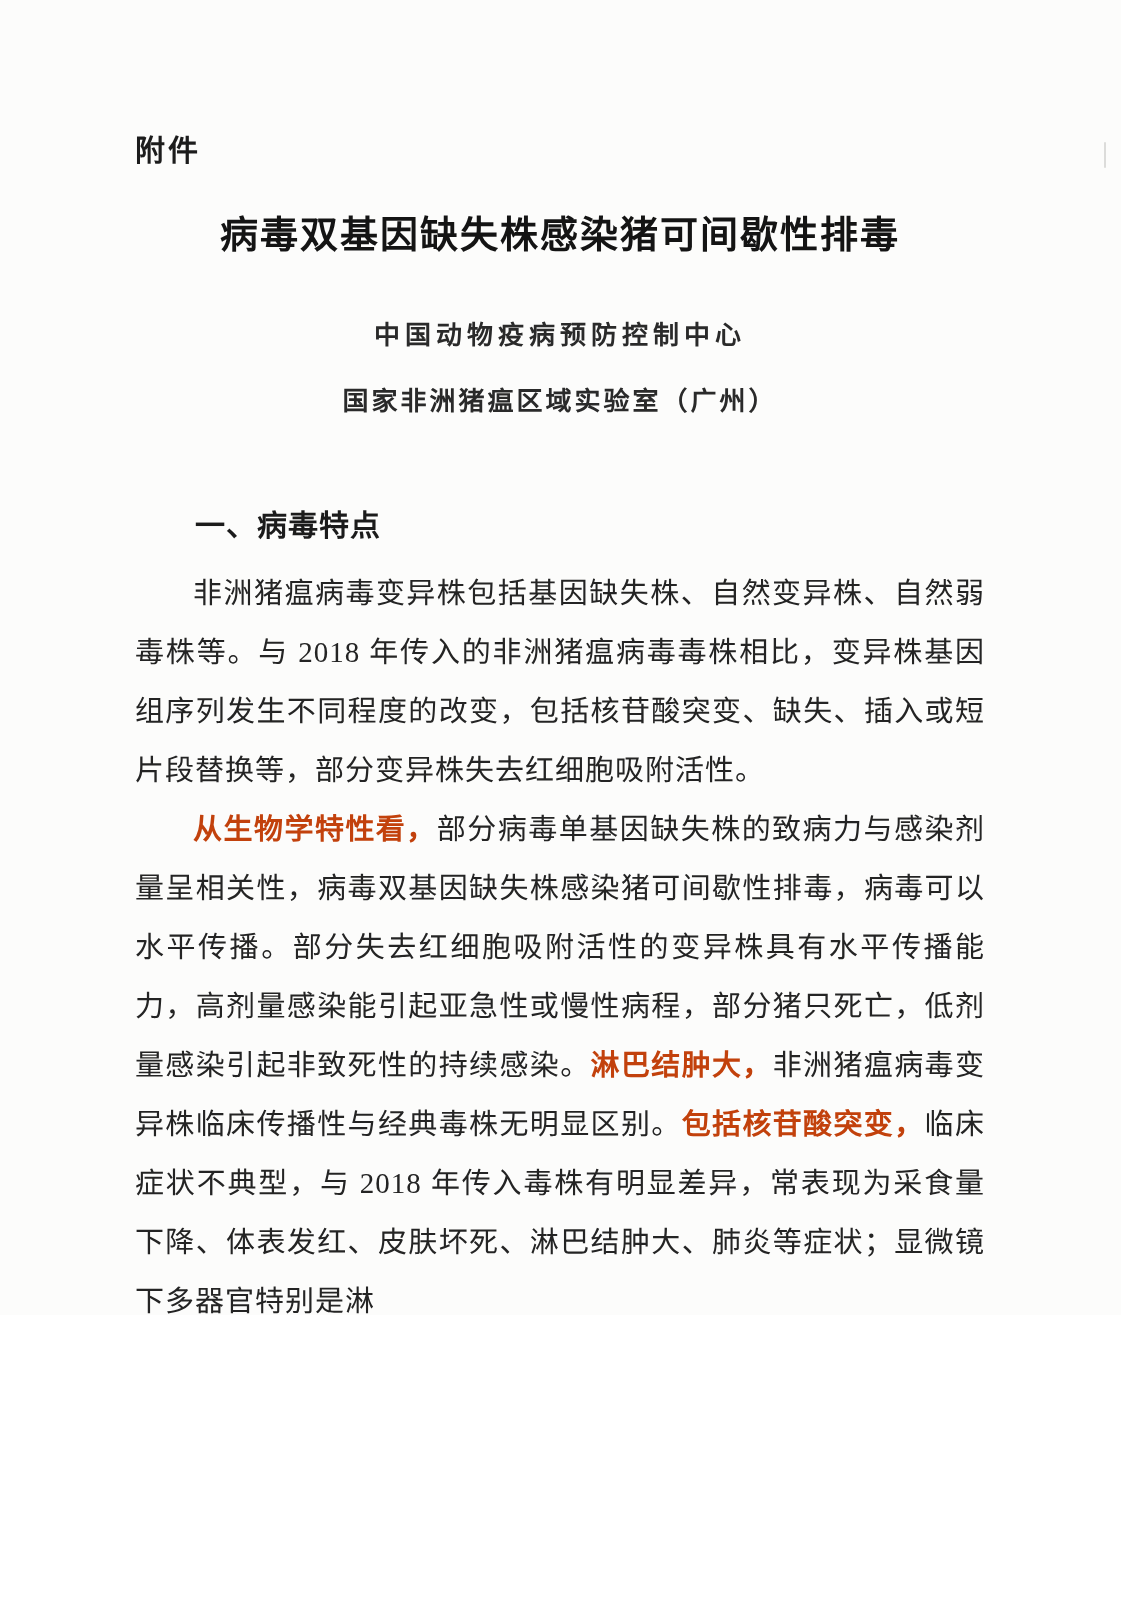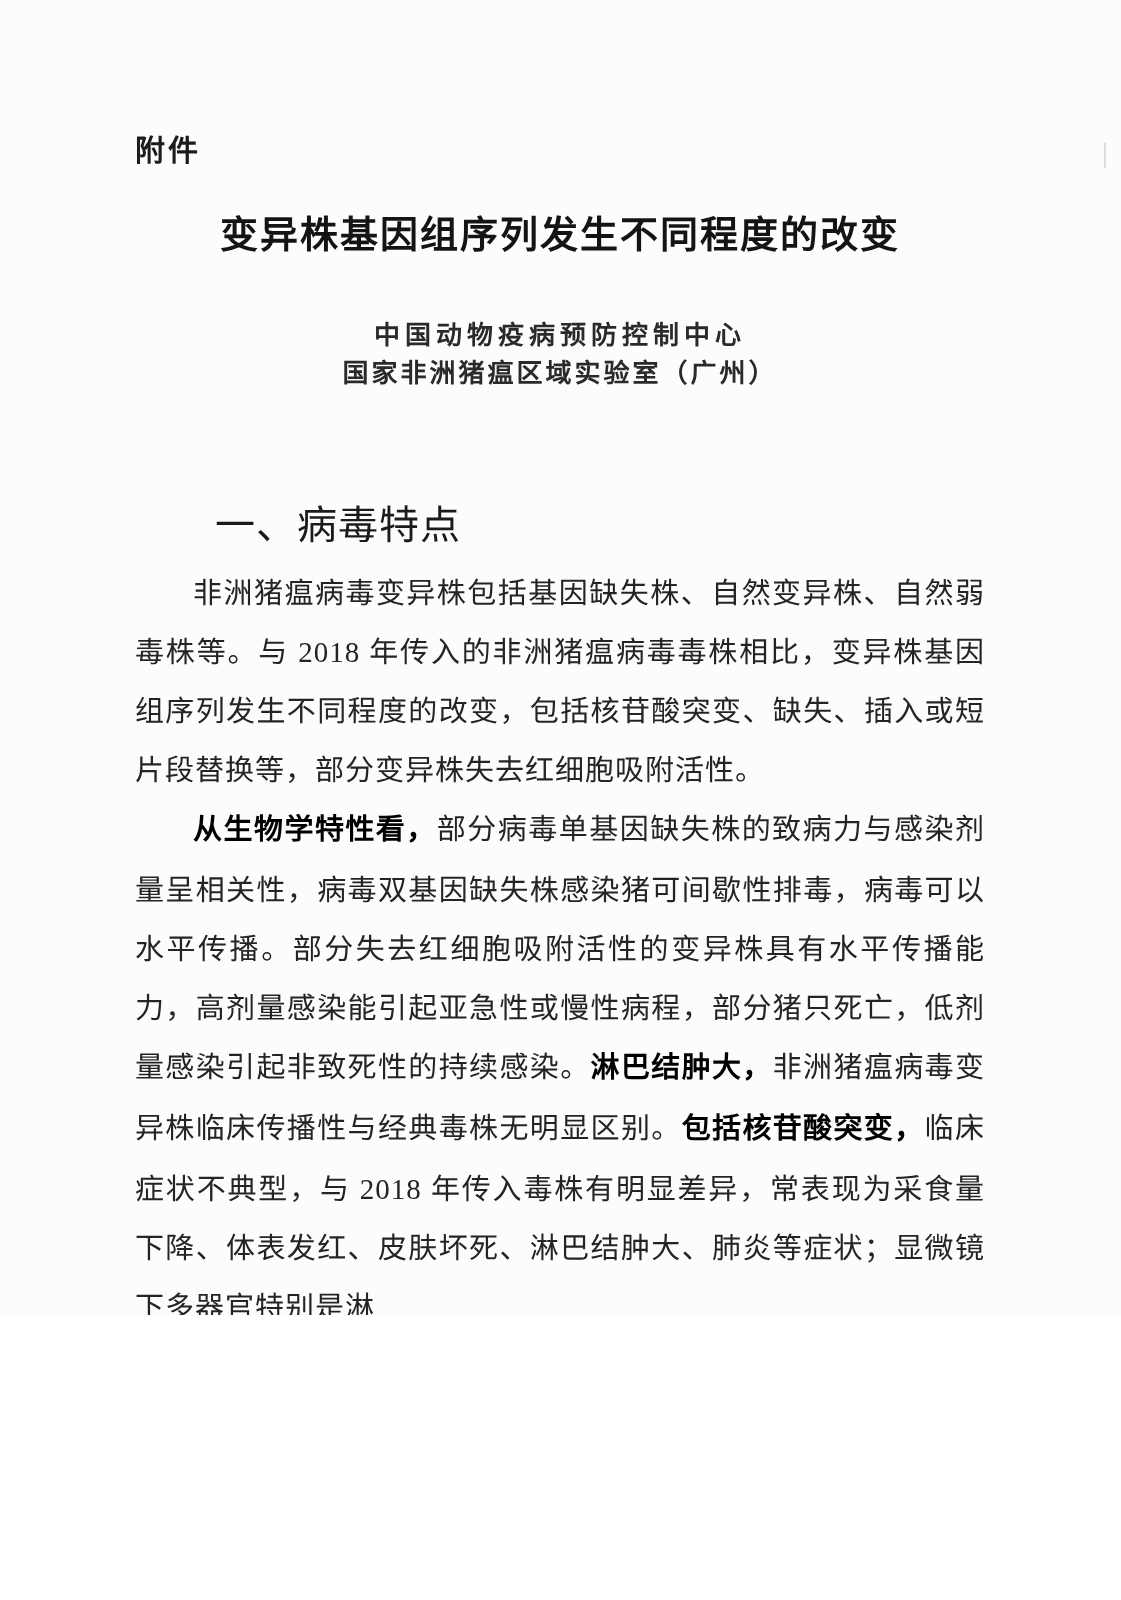"变异株基因组序列发生不同程度的改变" h1.title { text: 变异株基因组序列发生不同程度的改变 -> 病毒双基因缺失株感染猪可间歇性排毒 }
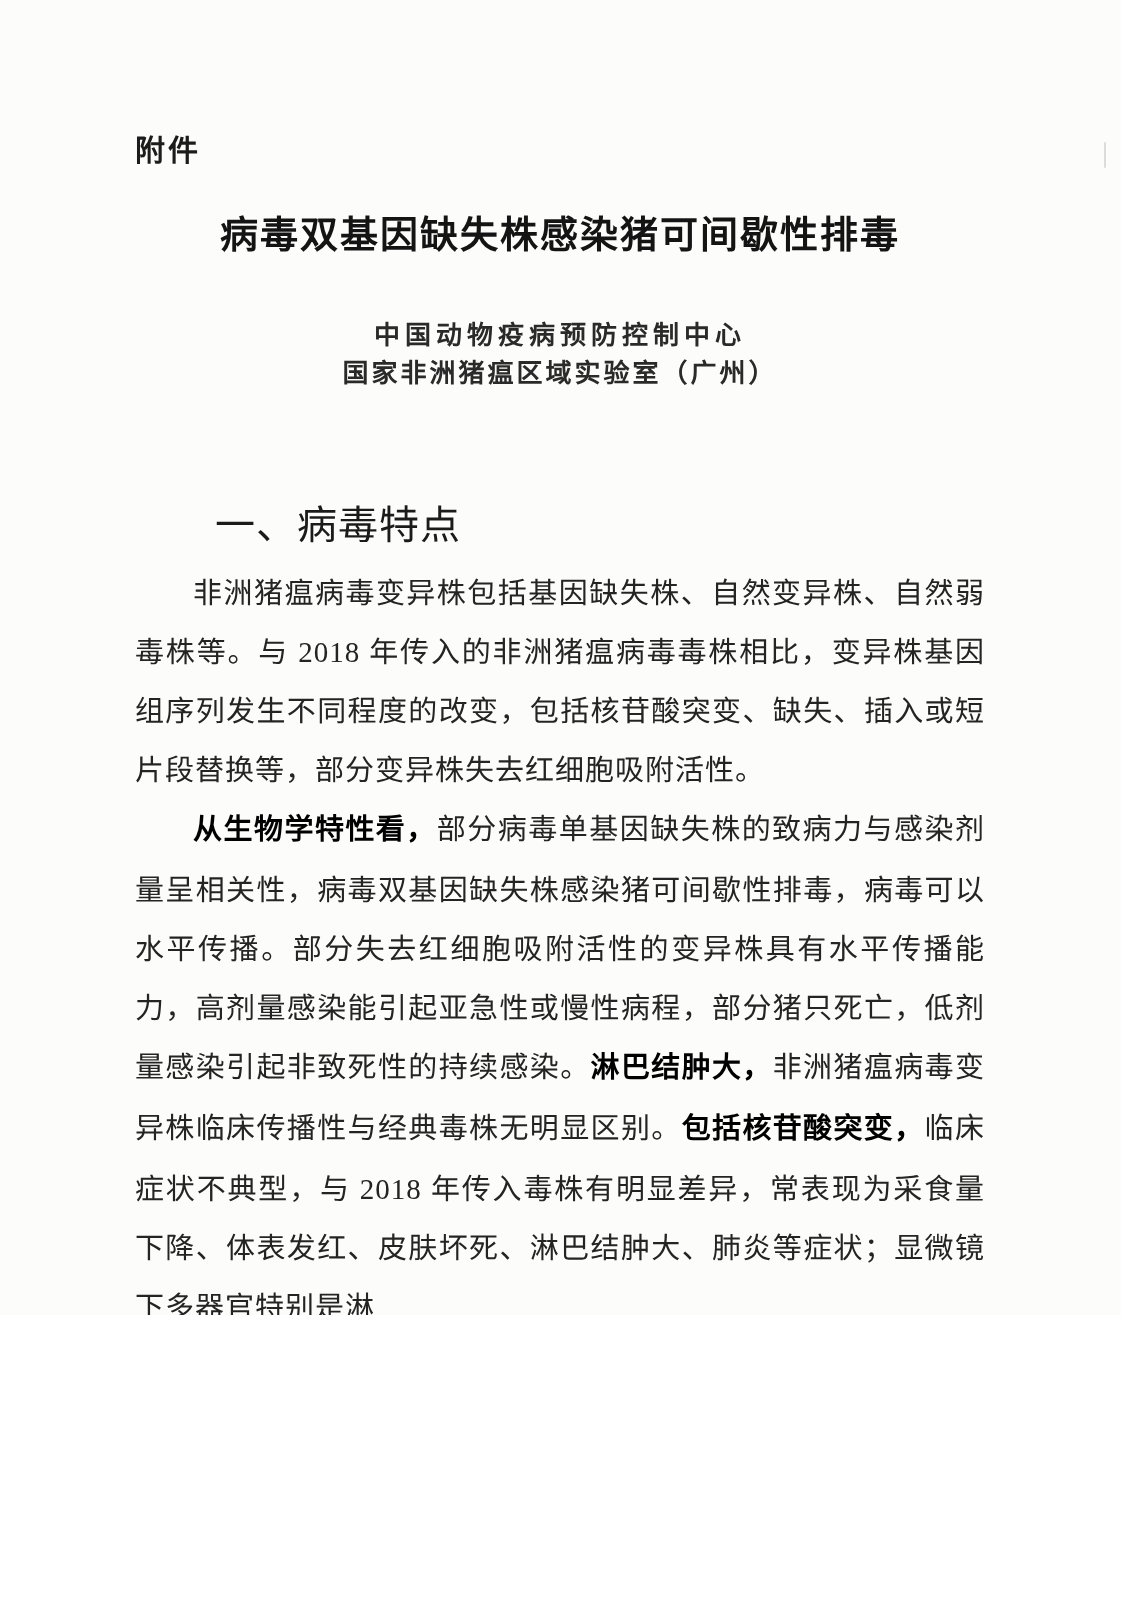"国家非洲猪瘟区域实验室（广州）" .org2 { top: 352px -> 380px }
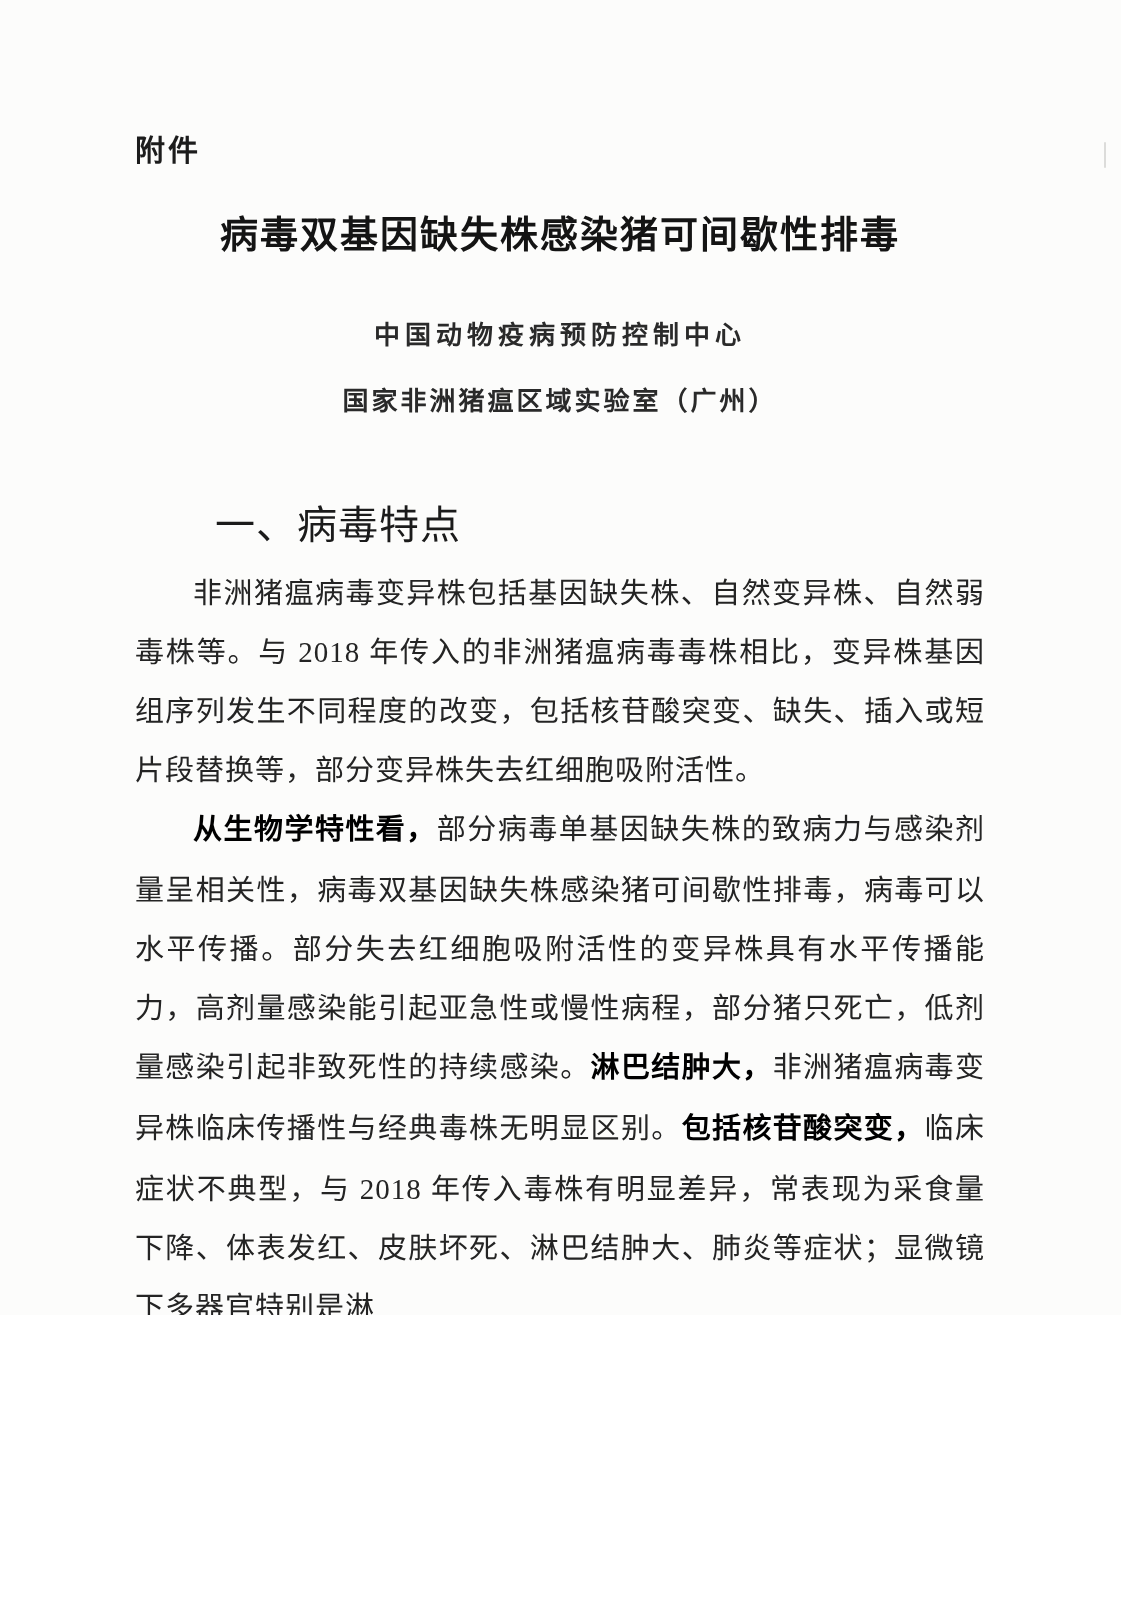"一、病毒特点" .section-heading { font-size: 40px -> 30px; font-weight: normal -> bold }
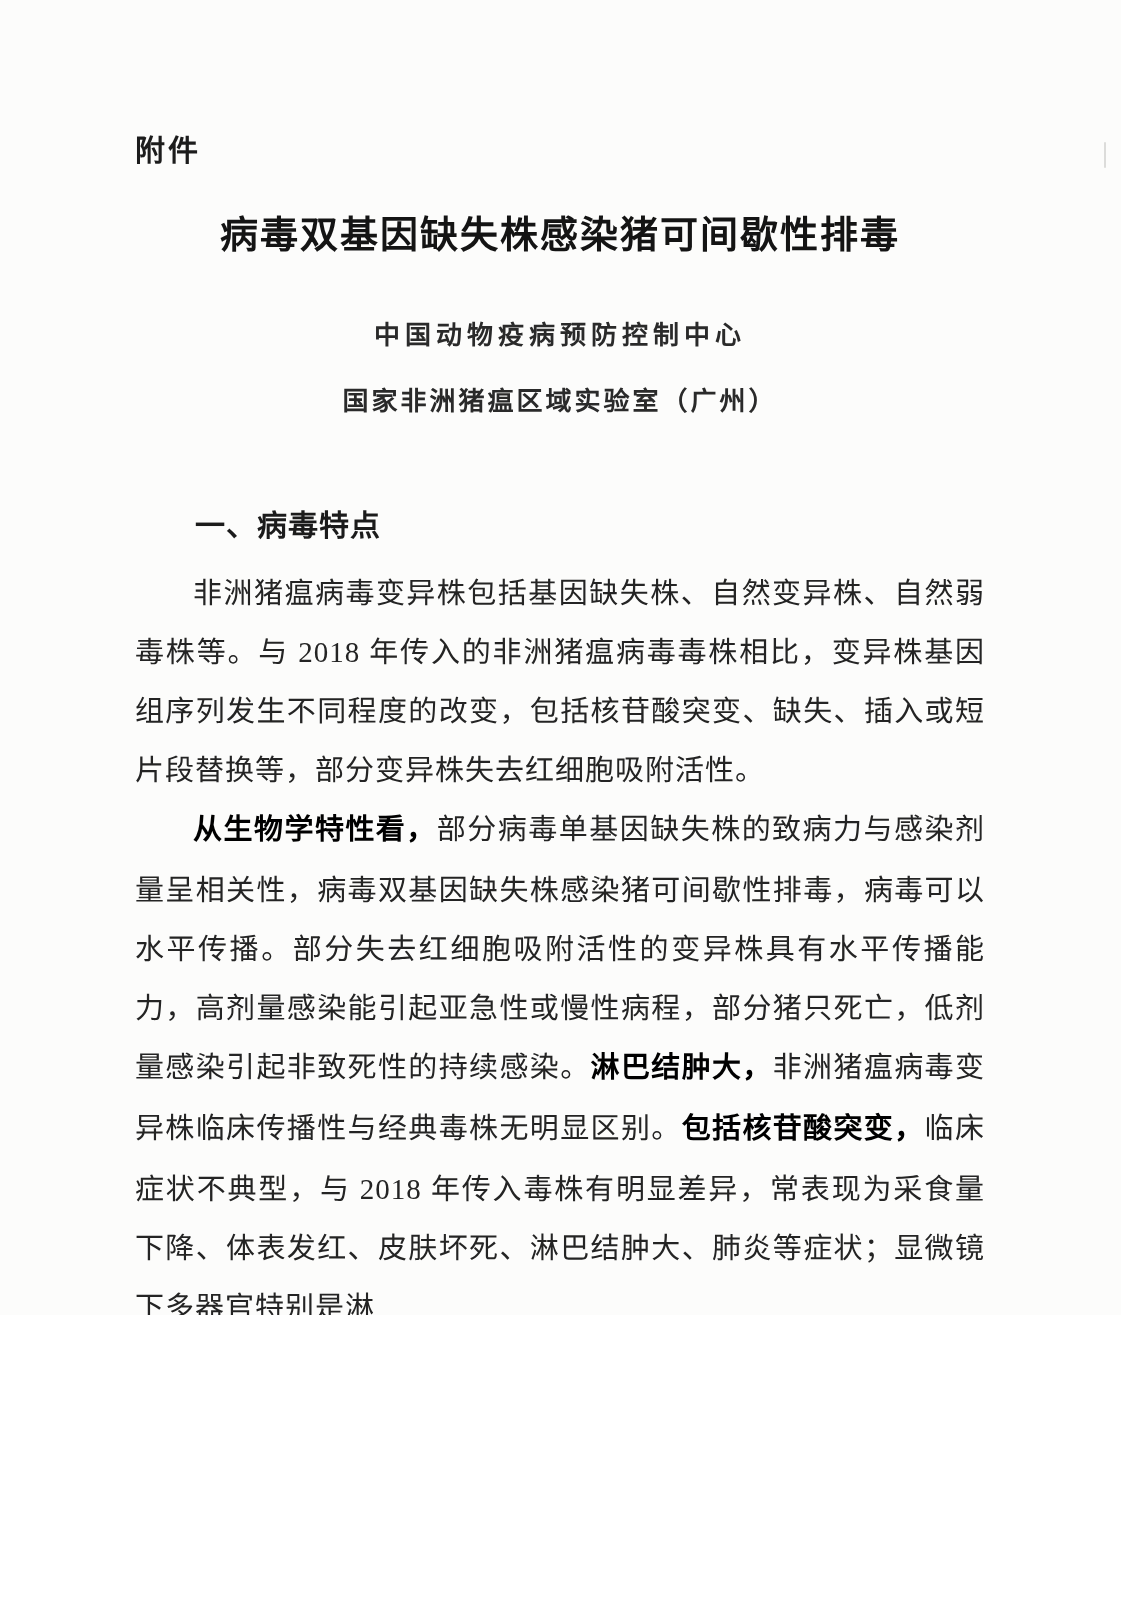"从生物学特性看，" .seg-bold { color: #000000 -> #c2410c; font-family: Liberation Mono, monospace -> Liberation Serif, serif }
